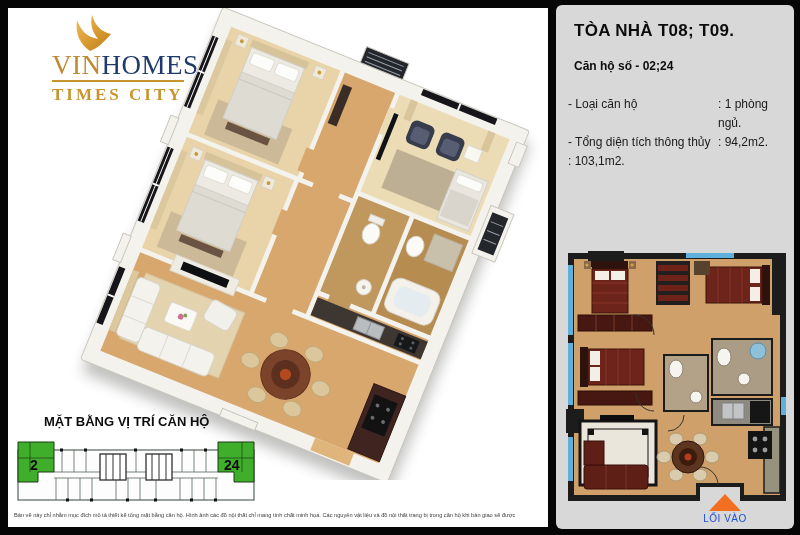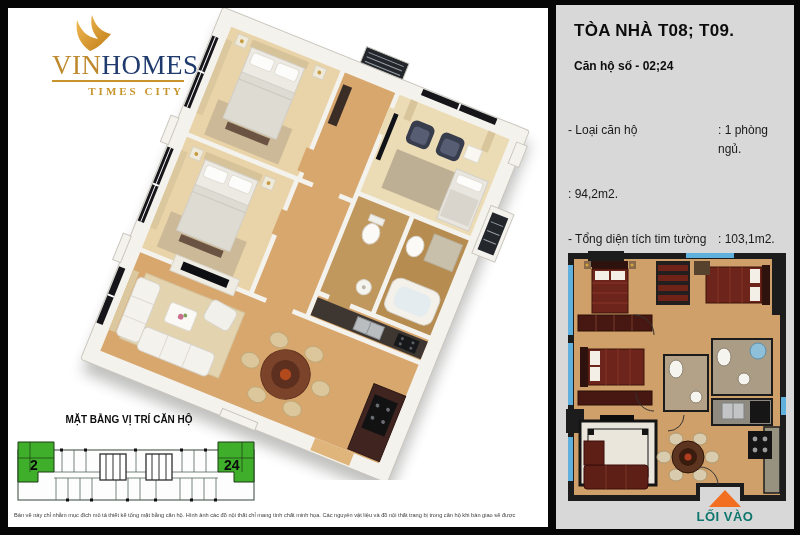"TÒA NHÀ T08; T09." .side-panel { border-radius: none -> 6px }
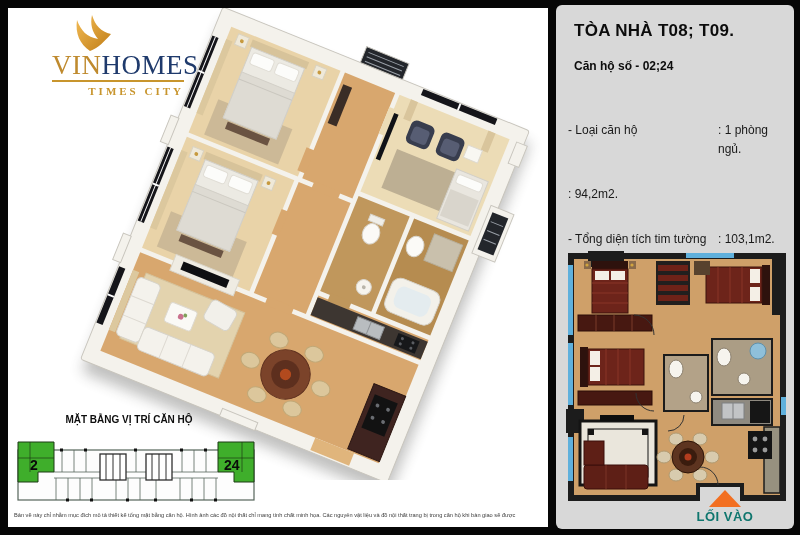"TIMES CITY" .logo-sub { font-size: 11px -> 17px; text-align: right -> left }
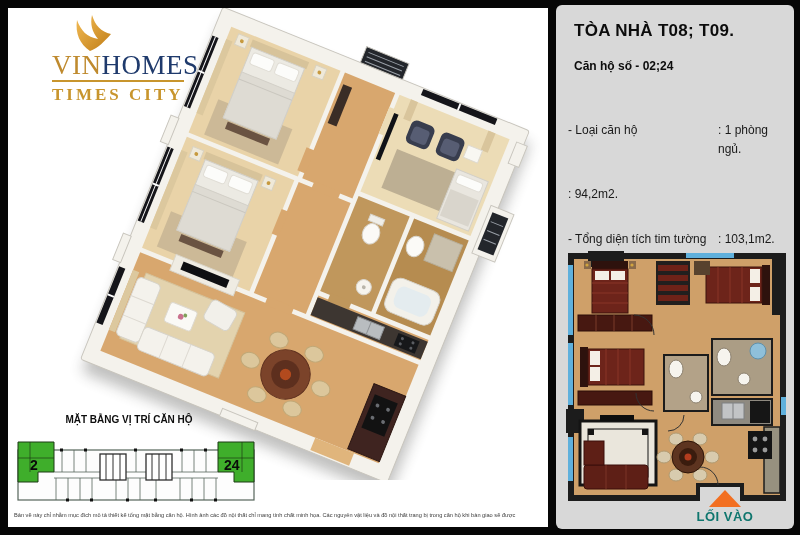"- Loại căn hộ" .detail-row { margin-top: 26px -> none }
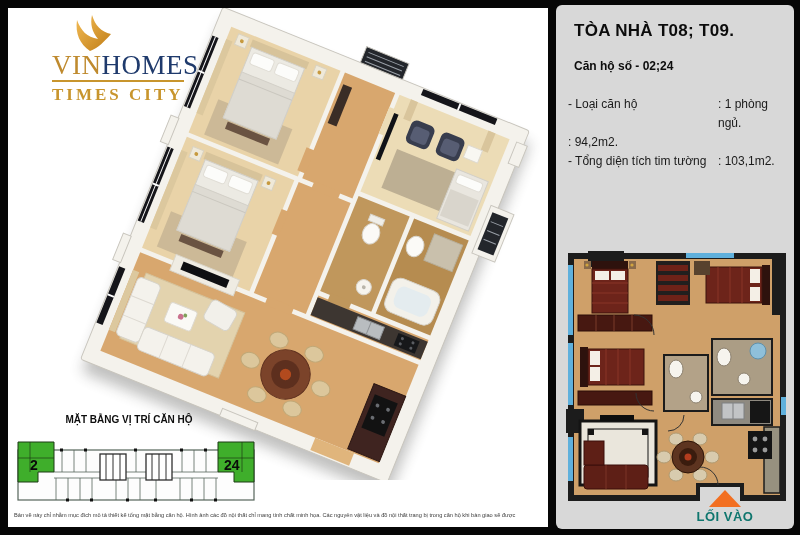"- Tổng diện tích thông" span { html: none -> <span>- Tổng diện tích thông thủy</span> }
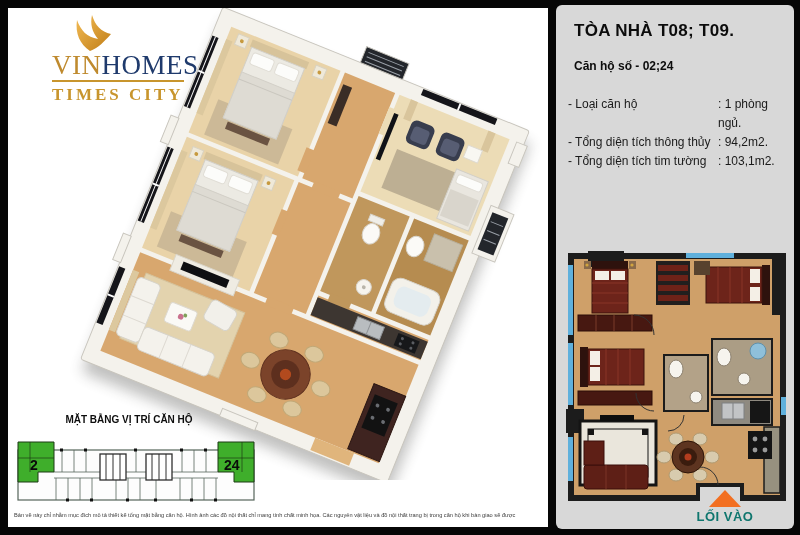"- Tổng diện tích tim" span { html: <span>- Tổng diện tích tim tường</span> -> none }
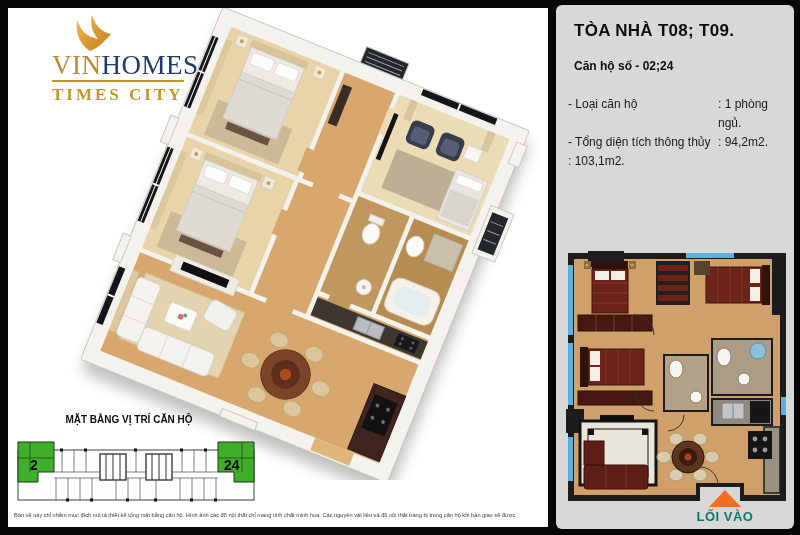"MẶT BẰNG VỊ TRÍ CĂN" .loc-title { font-size: 10px -> 13px; text-align: center -> left }
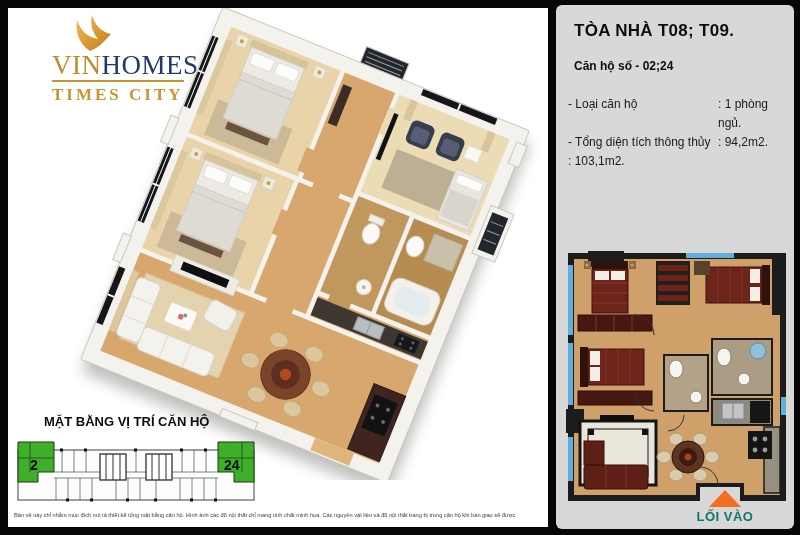"LỐI VÀO" .entrance .lbl { color: #0f766e -> #1d4ed8; font-size: 13px -> 10px; font-weight: bold -> normal }
